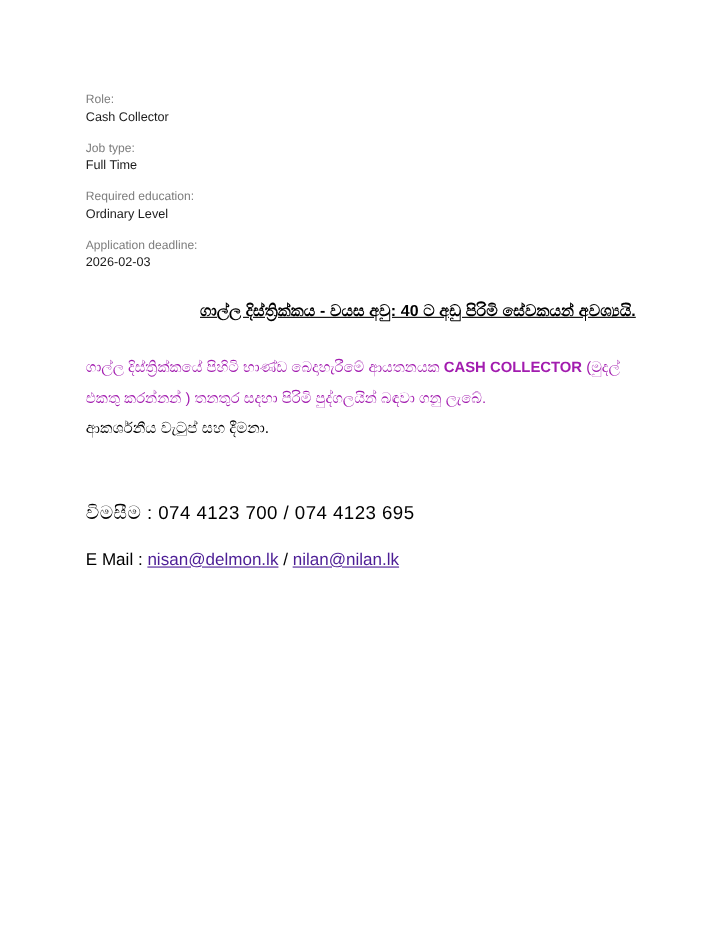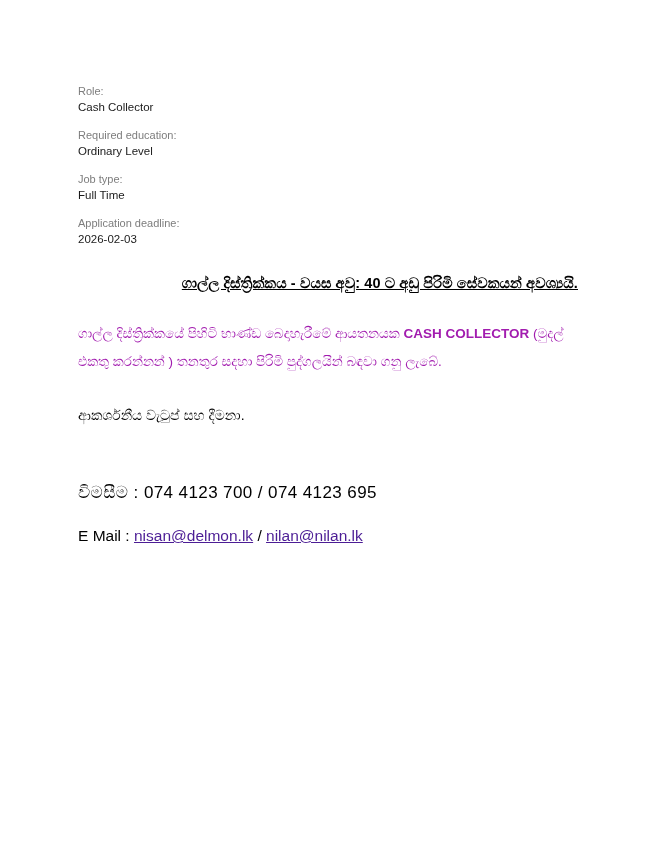"Required education:" div.meta-group { order: before "Job type:" -> after "Job type:" }
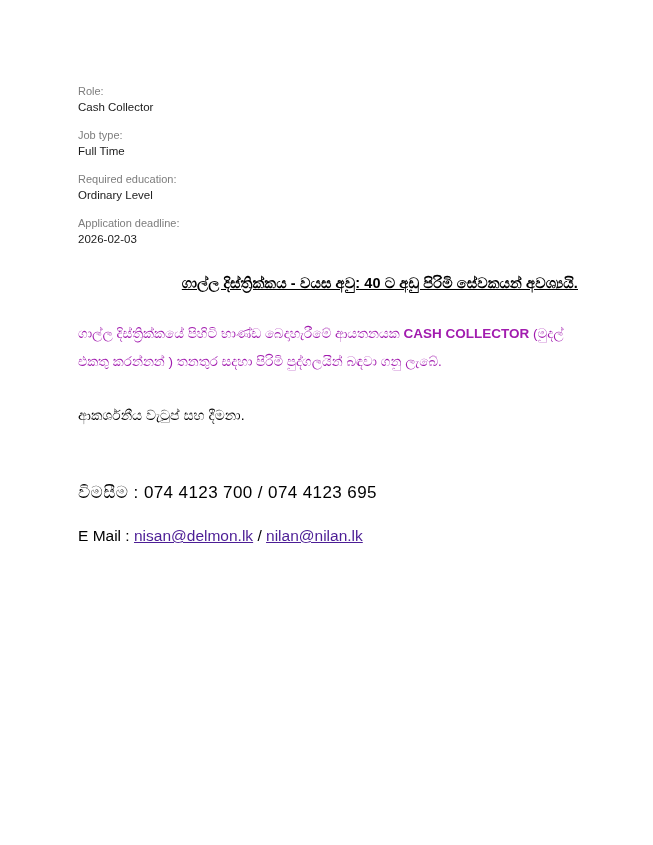"ආකර්ශනීය වැටුප් සහ දීමනා." .salary { margin-top: 26px -> none }
